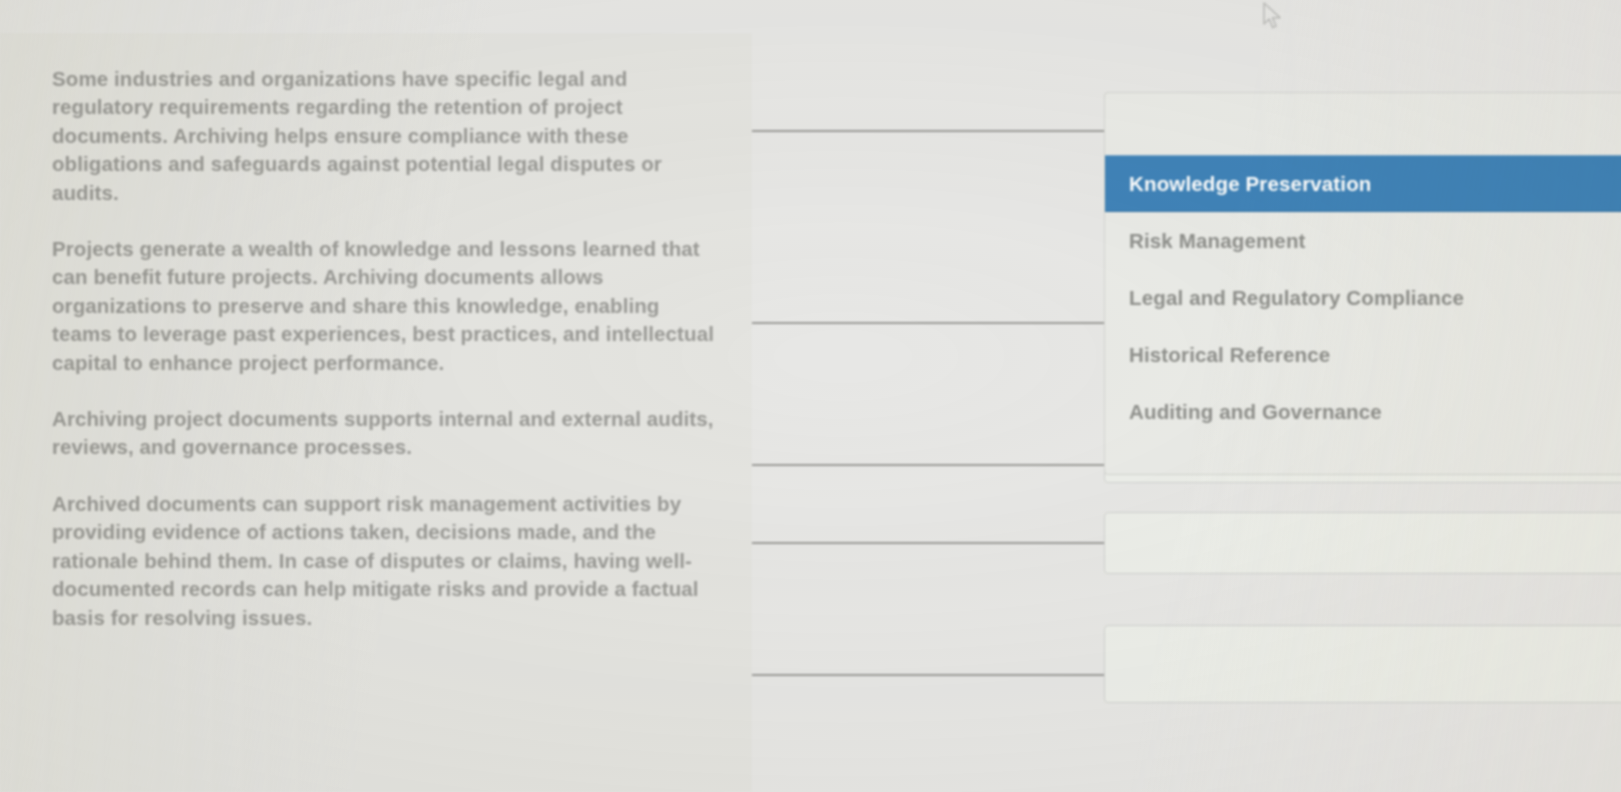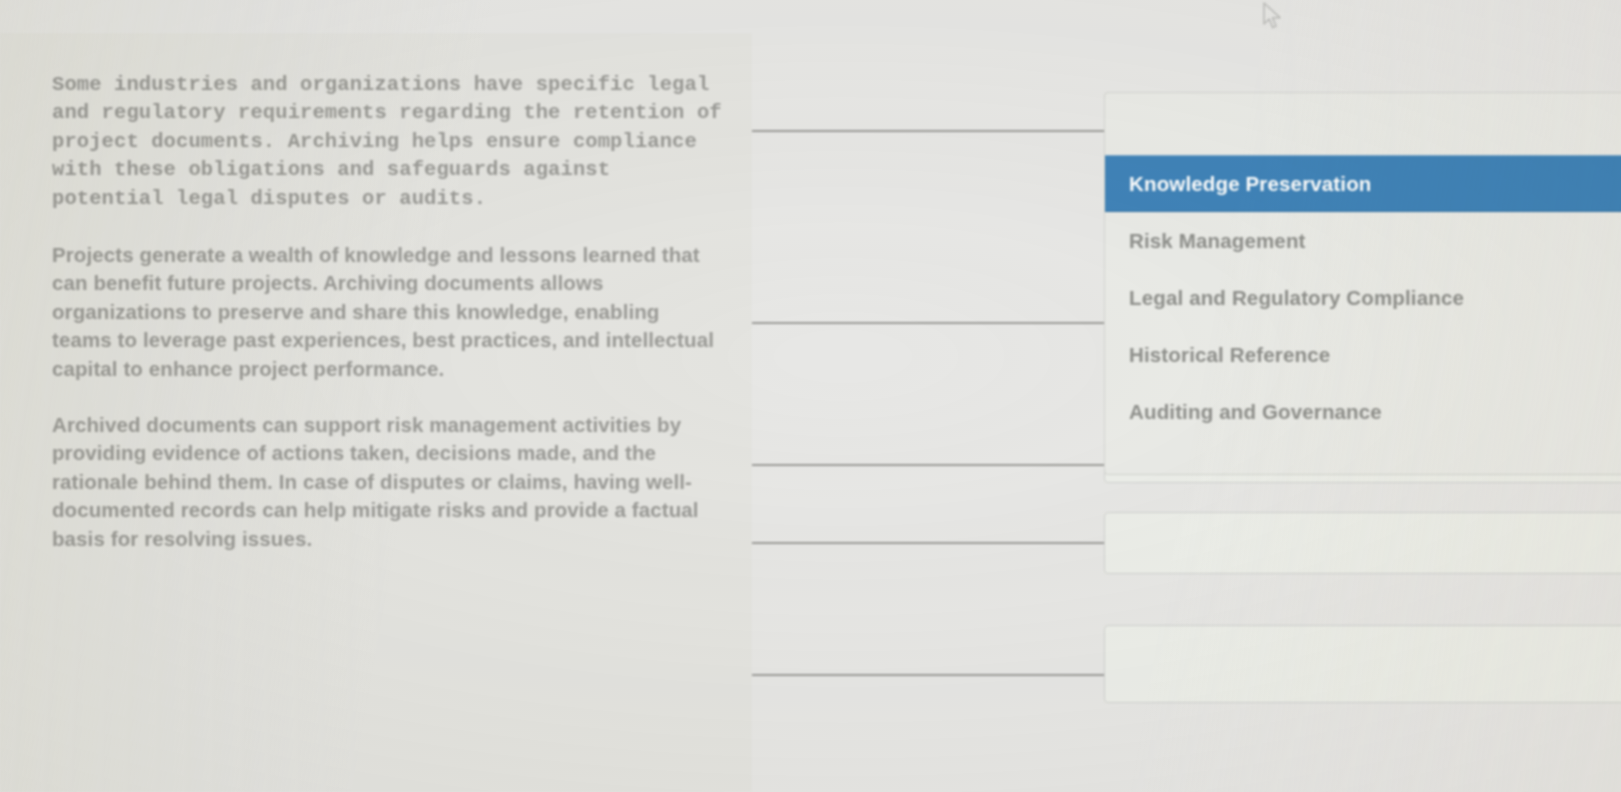"Some industries and organizations have" .para.p1 { font-family: Liberation Mono, monospace -> none; margin-top: 20px -> 14px }
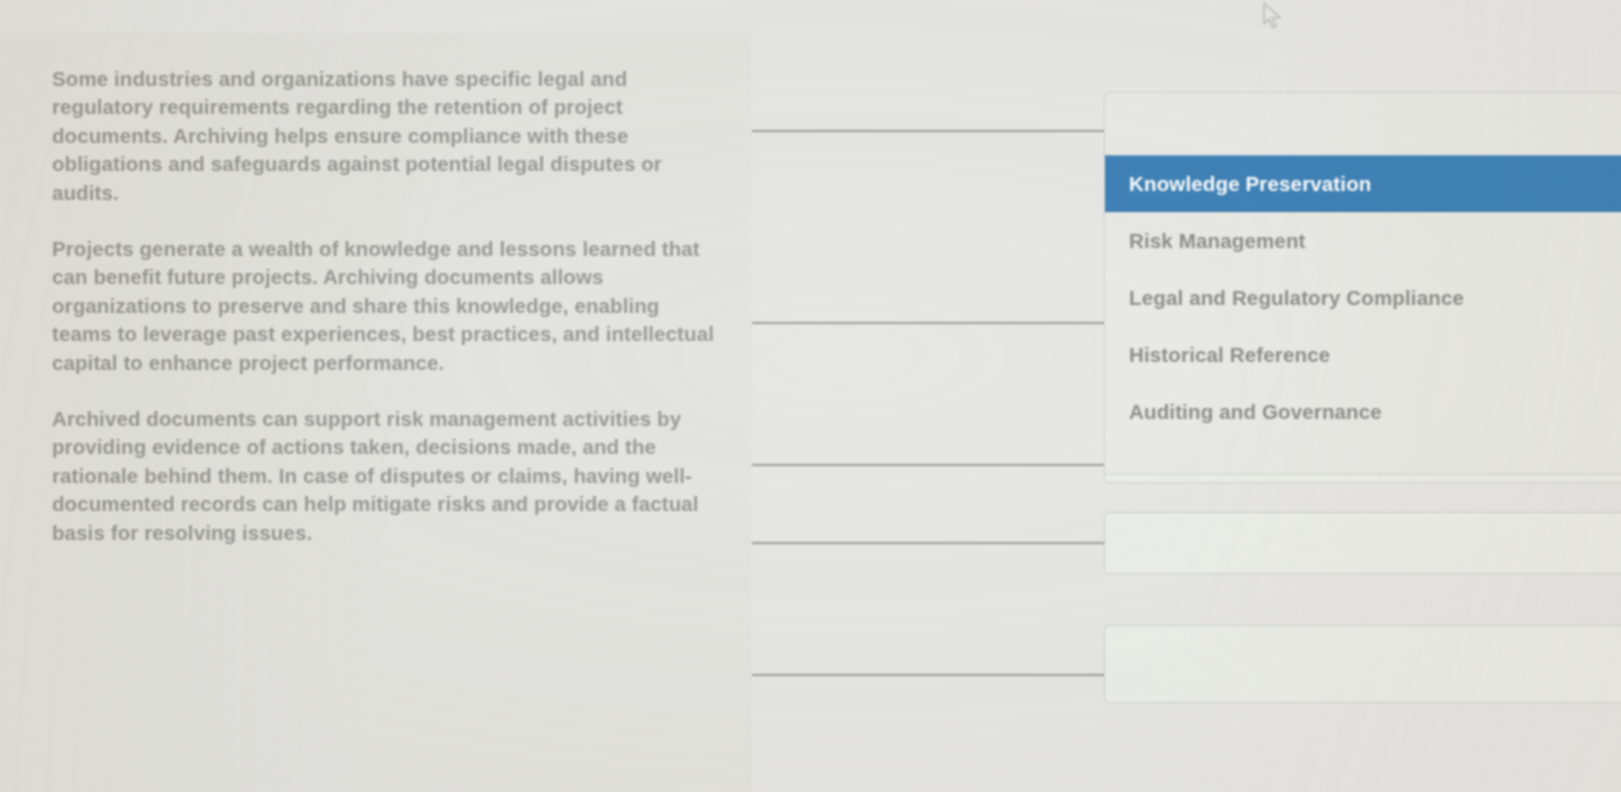"Archiving project documents supports" p.para { html: none -> <p>Archiving project documents supports internal and external audits, reviews, and governance processes.</p> }
